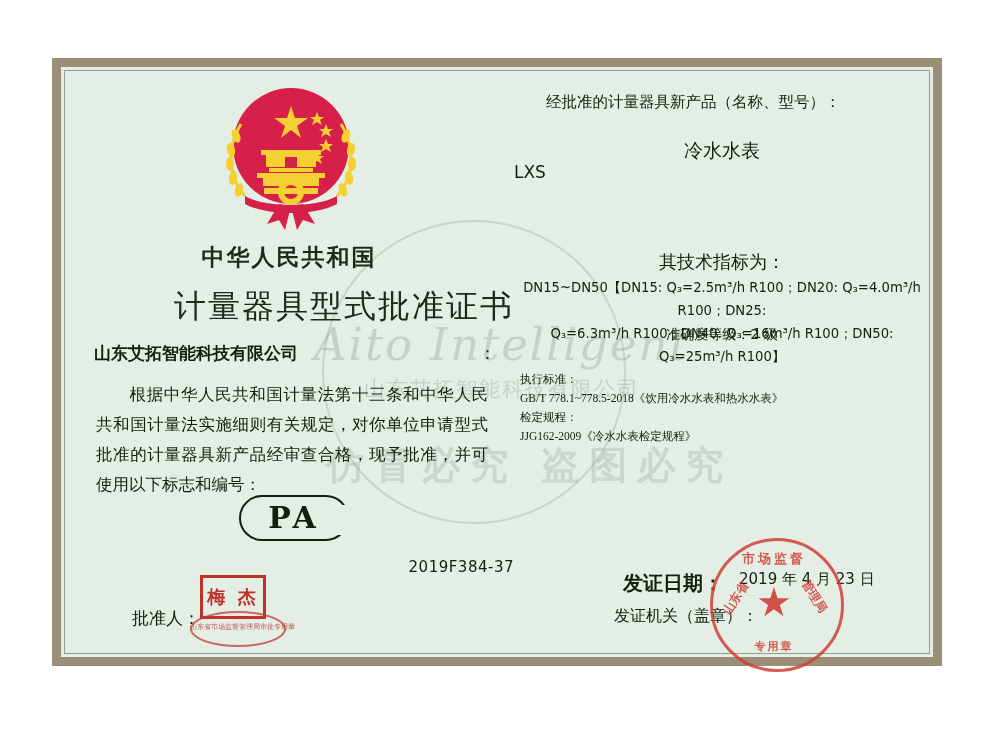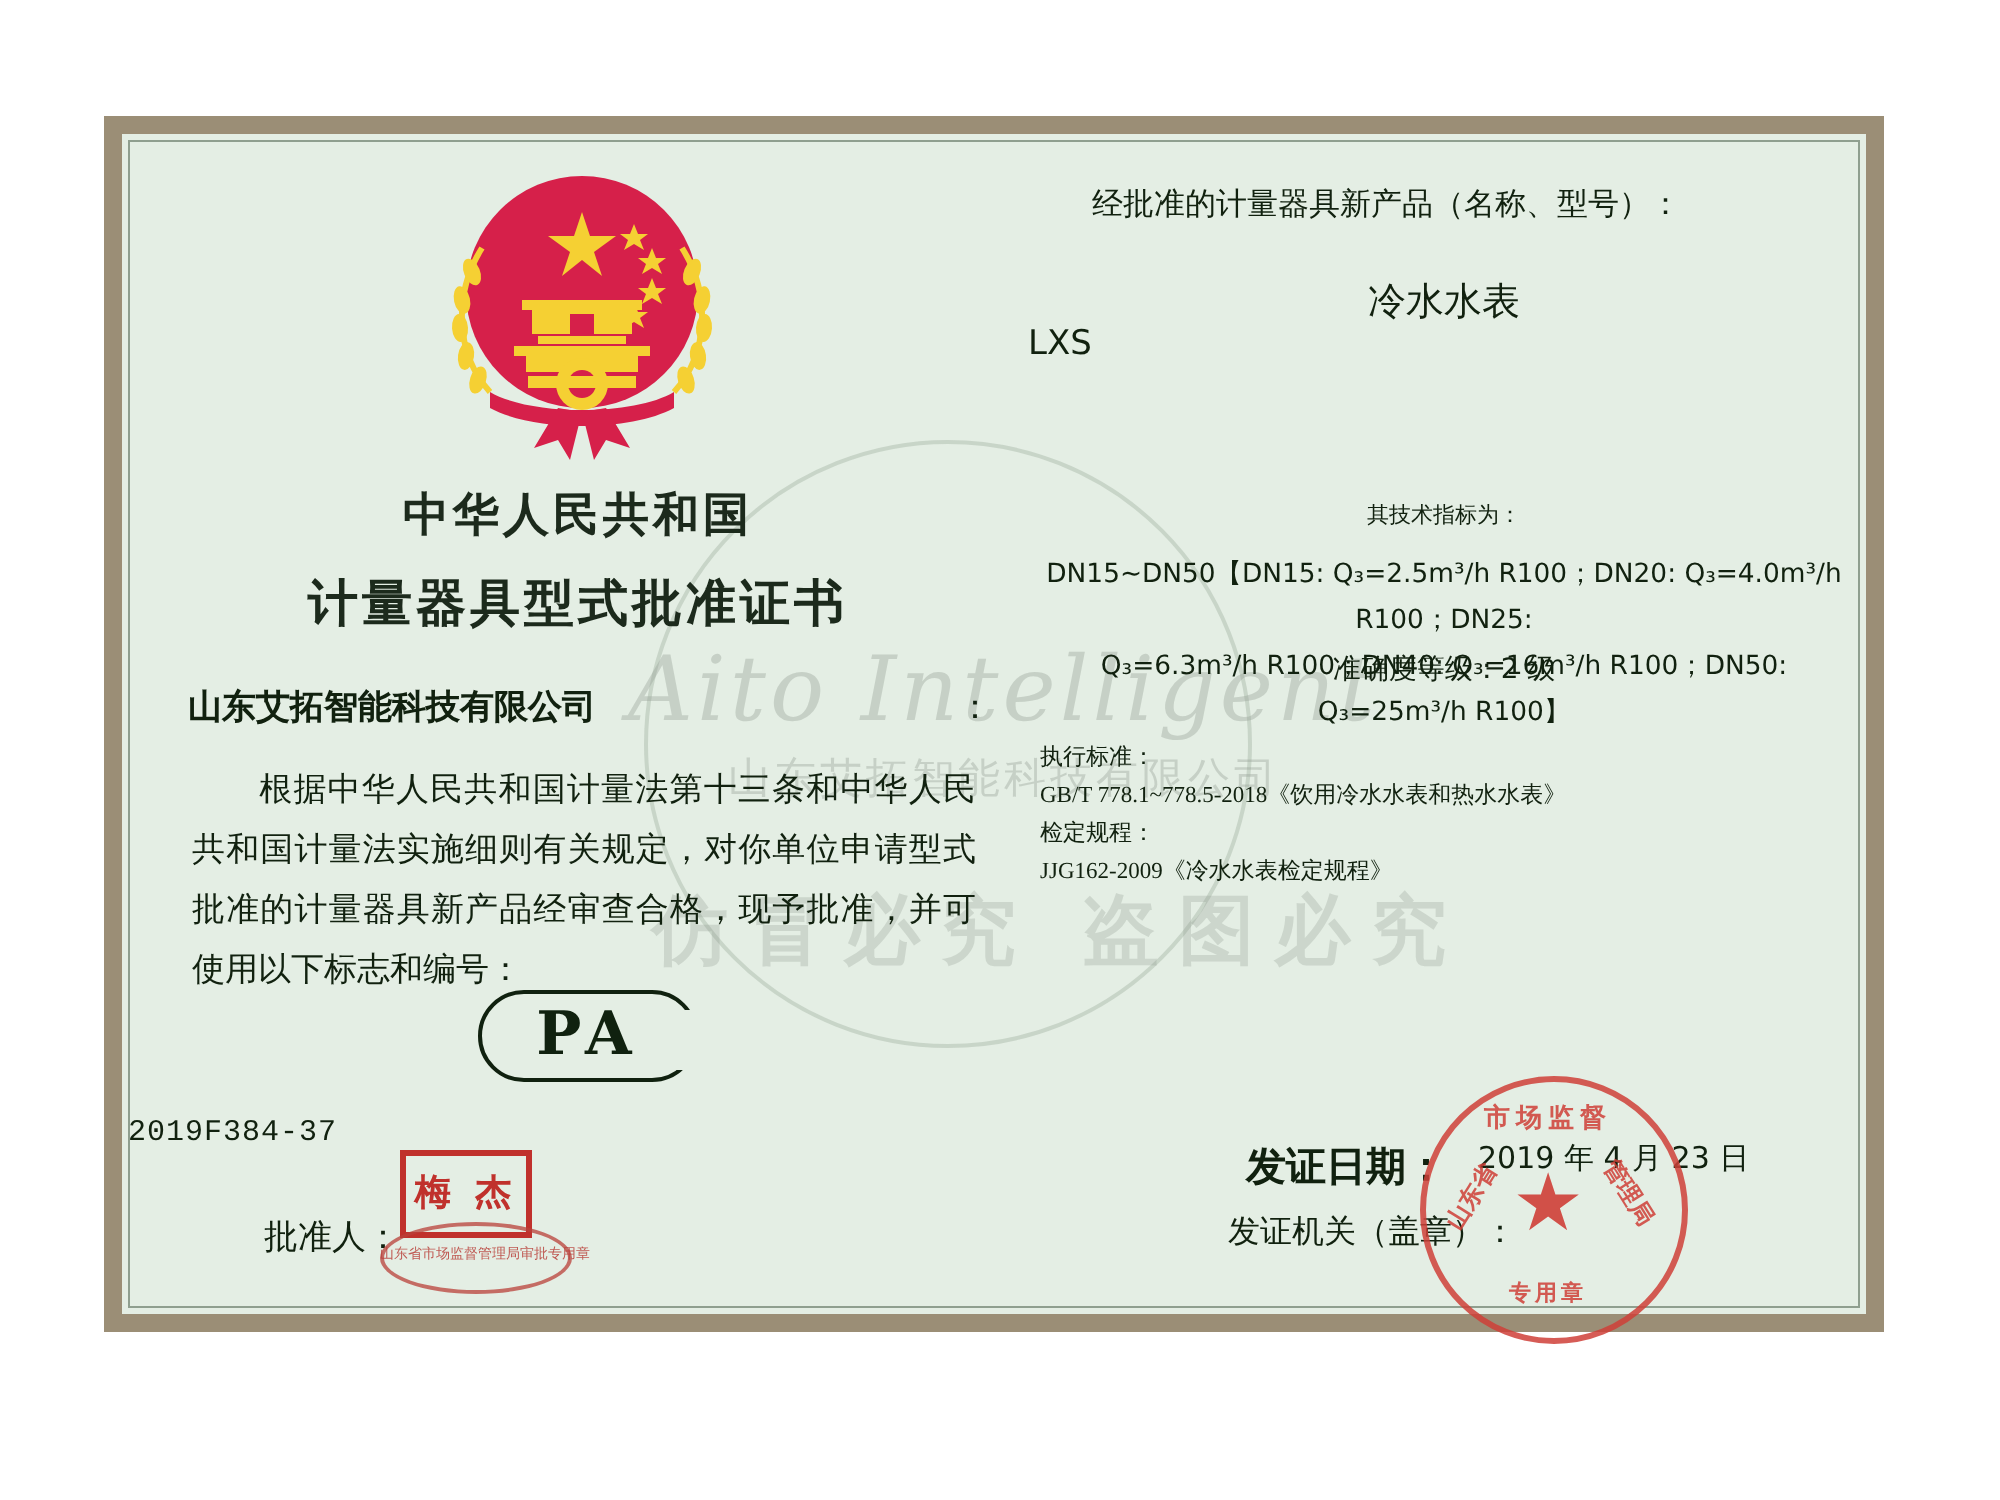"其技术指标为：" .r-specs-title { font-size: 11px -> 18px }
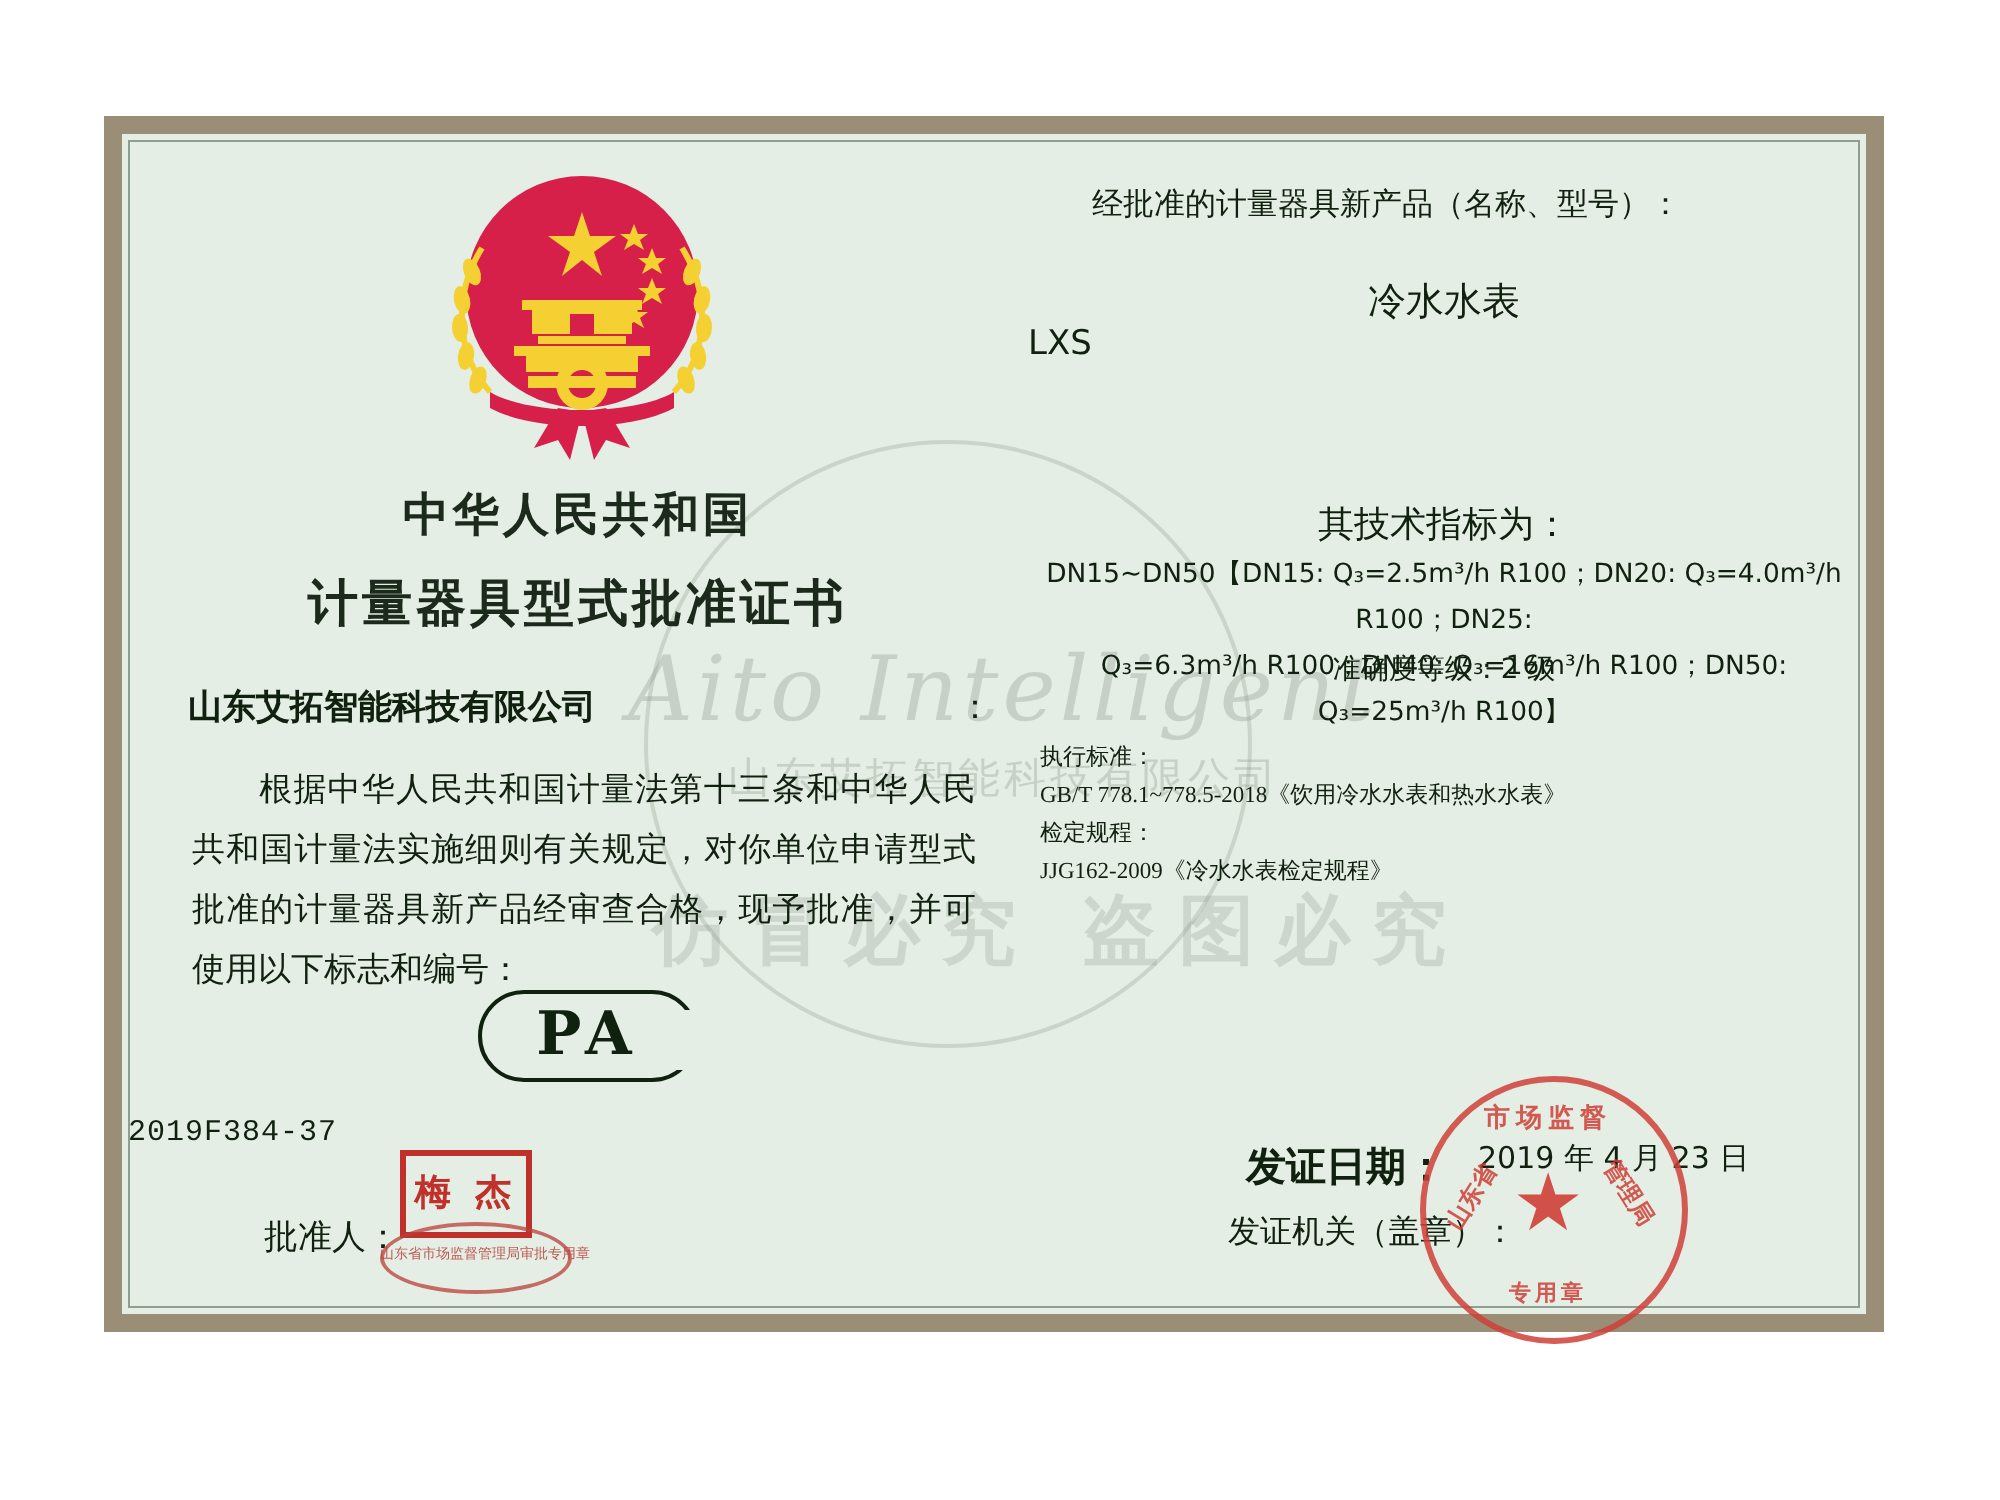"计量器具型式批准证书" .title-sub { font-size: 25px -> 32px; font-weight: bold -> normal; text-align: center -> right }
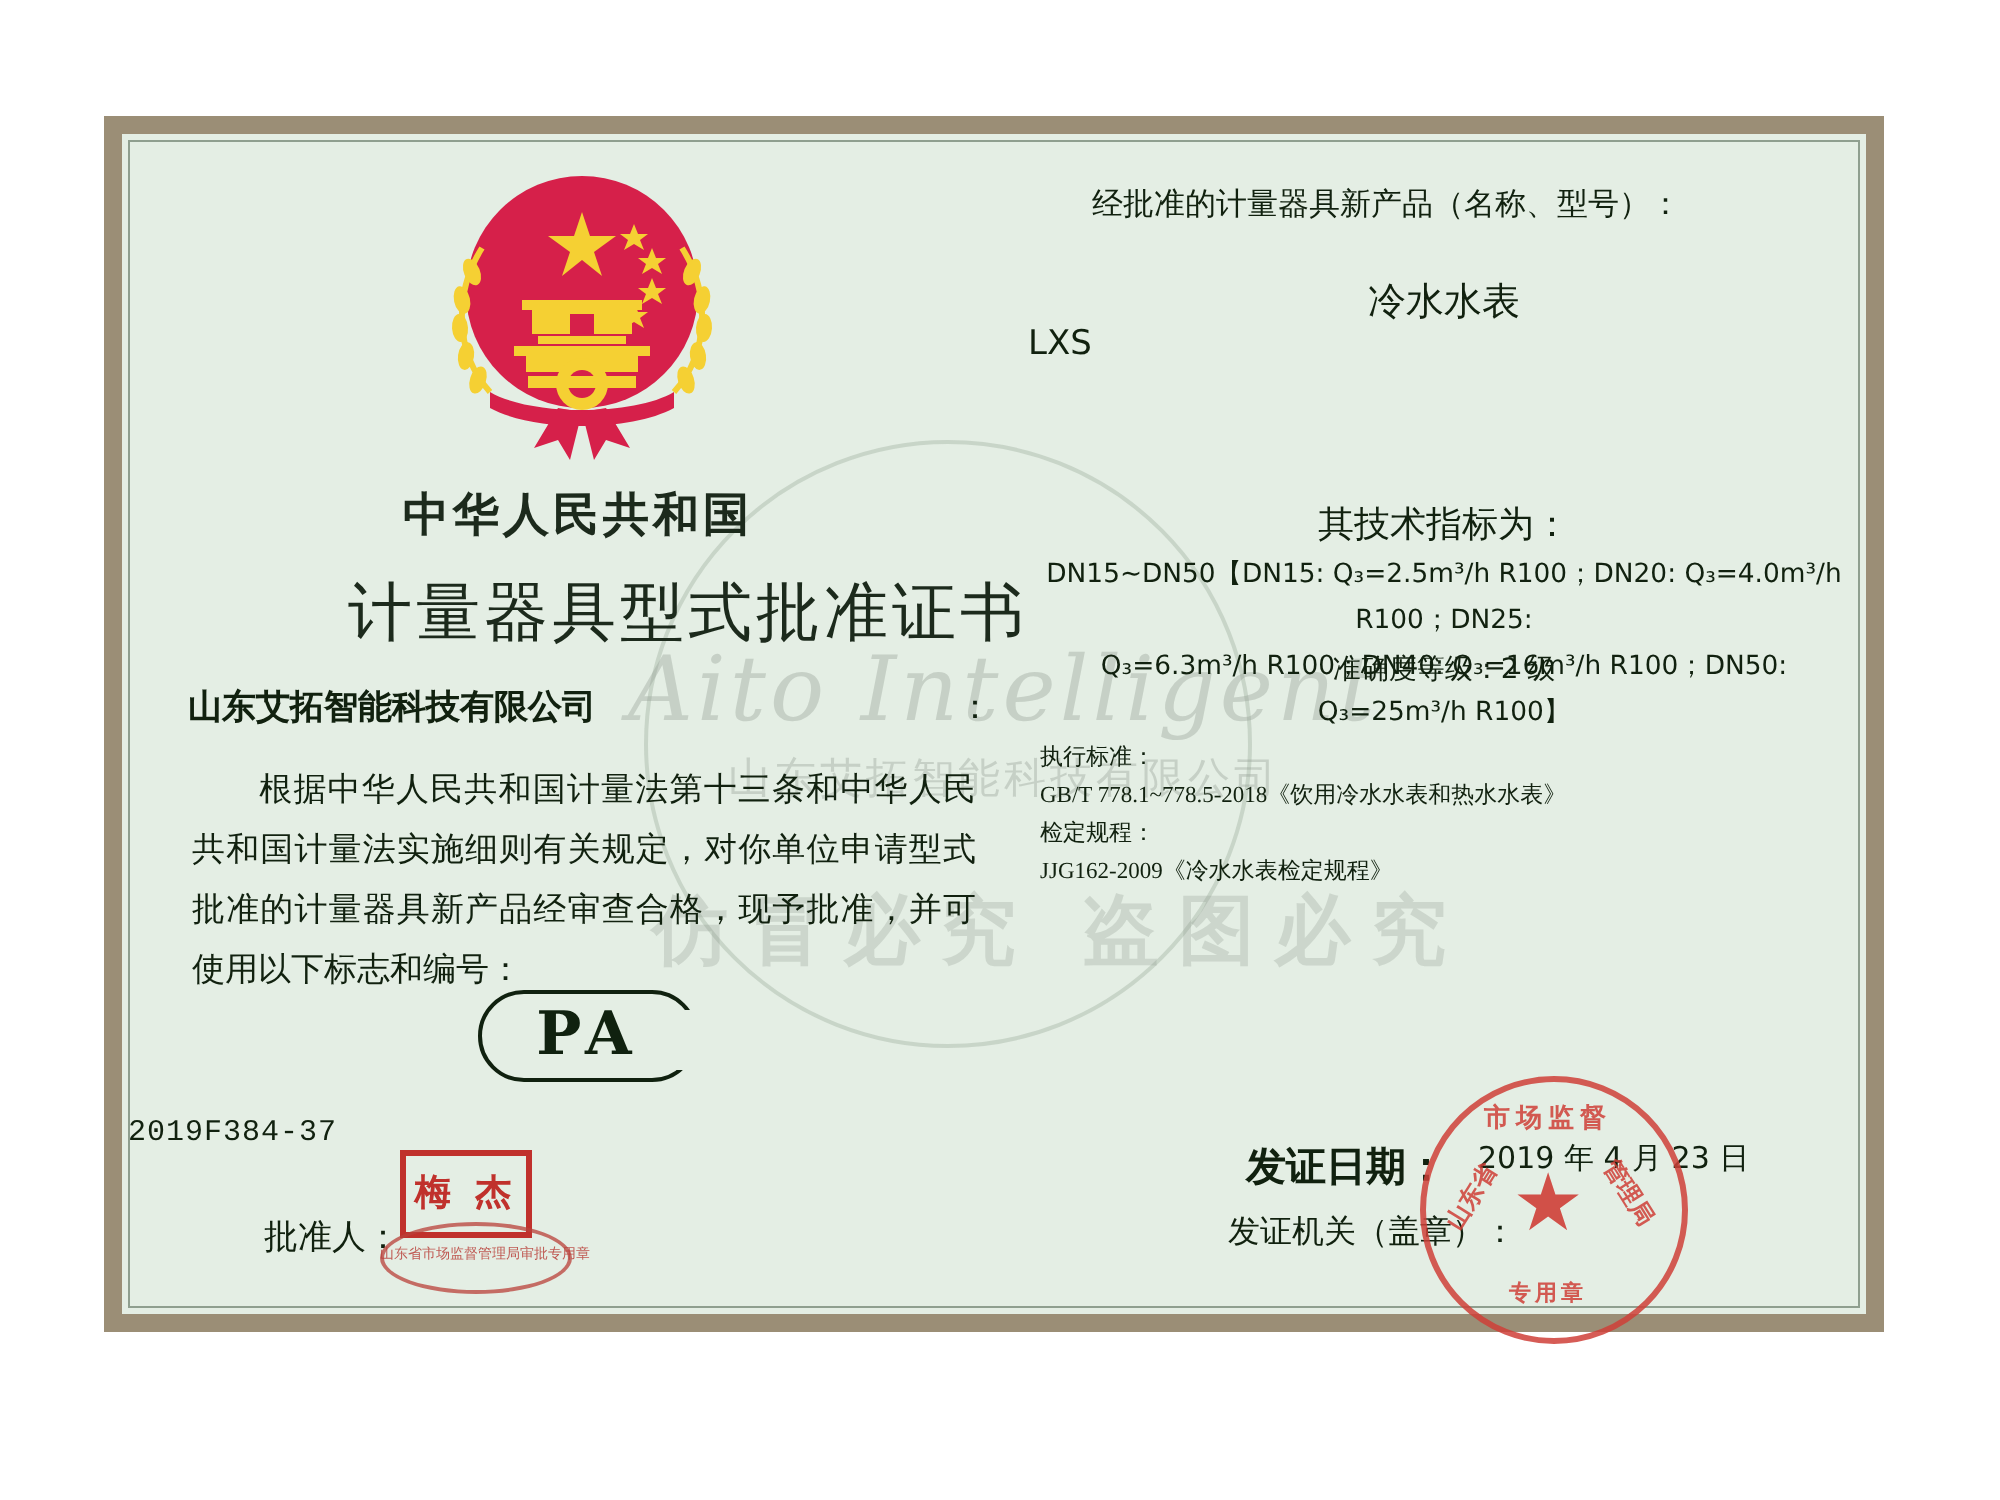"2019F384-37" .cert-number { font-family: Liberation Mono, monospace -> none; text-align: left -> right }
